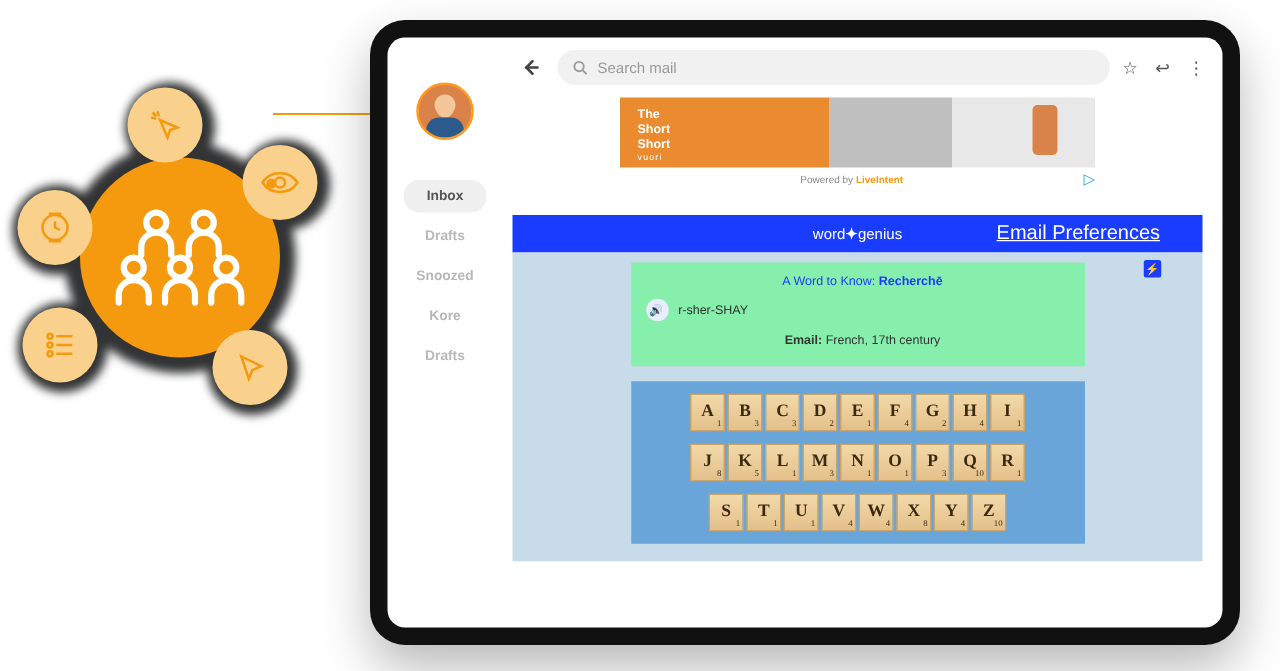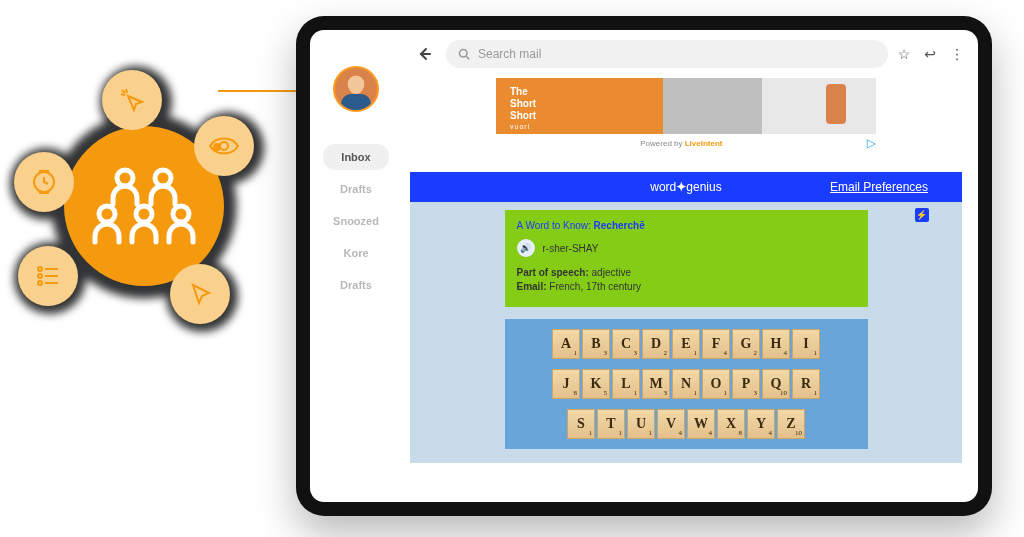"Email Preferences" .blue-bar .prefs { font-size: 12px -> 16px }
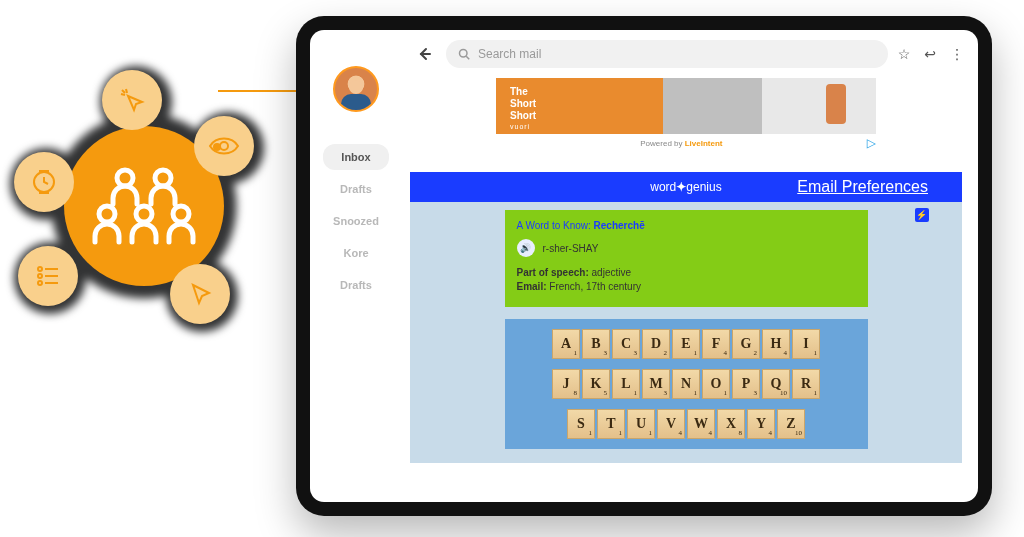"A Word to Know: Recherchē" .card { background: #84cc16 -> #86efac; text-align: none -> center }
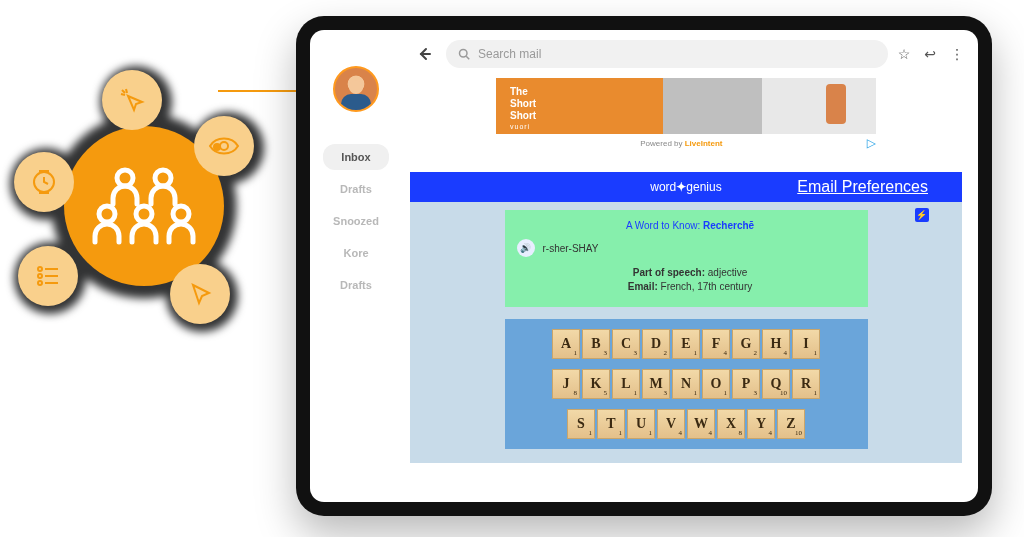"Part of speech: adjective" div { html: <div><b>Part of speech: </b><span>adjective</span></div> -> none }
